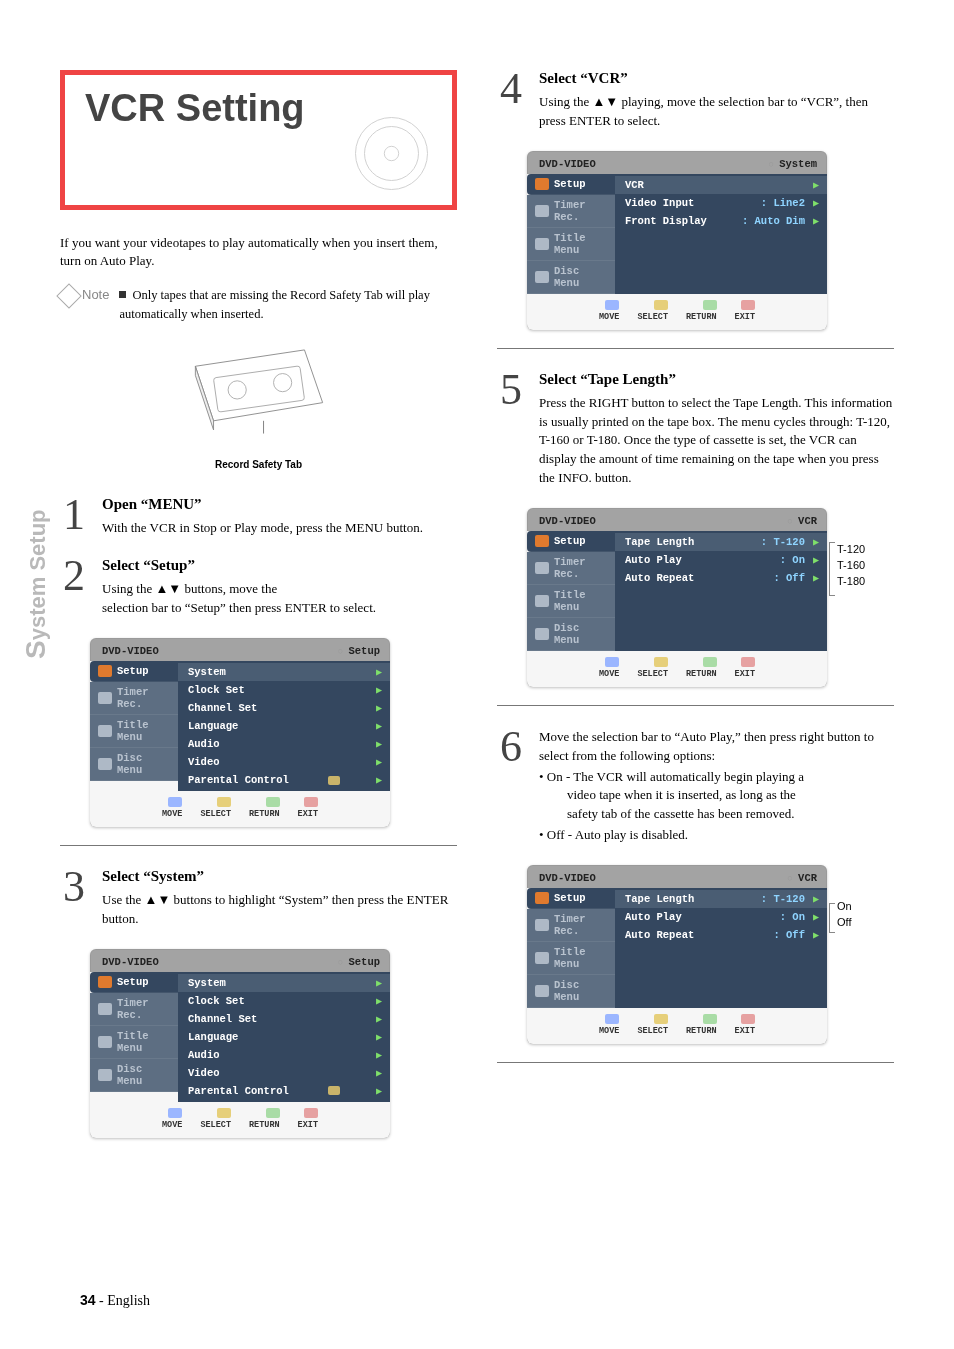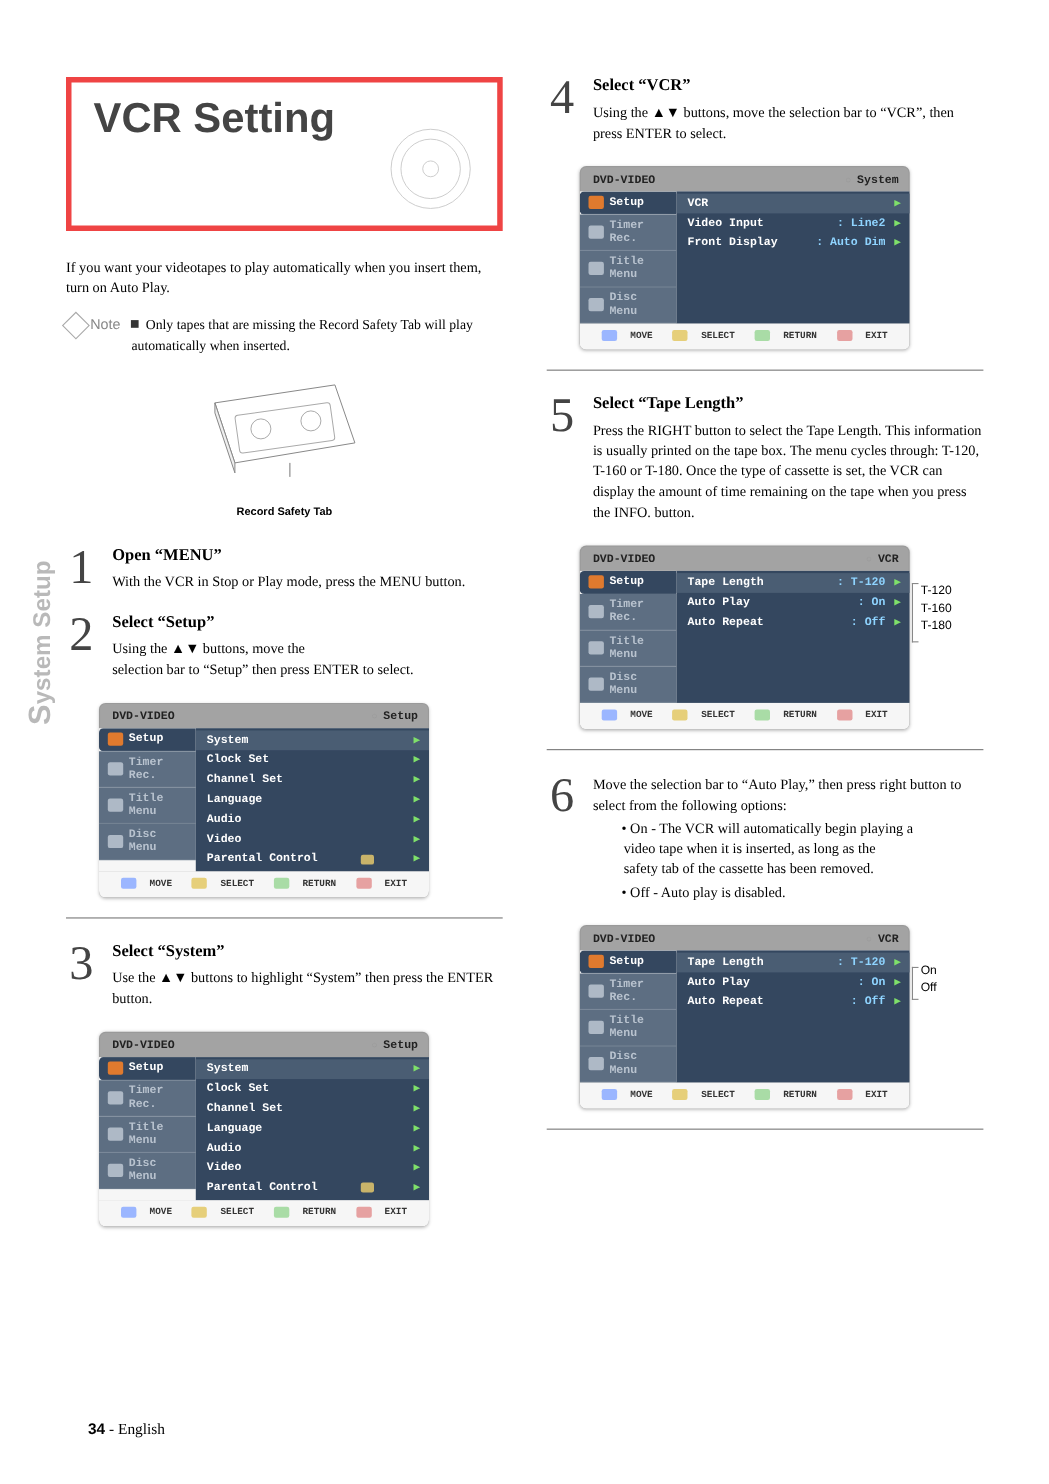"Using the ▲▼ buttons, move the selection" div.step-text { text: buttons -> playing }
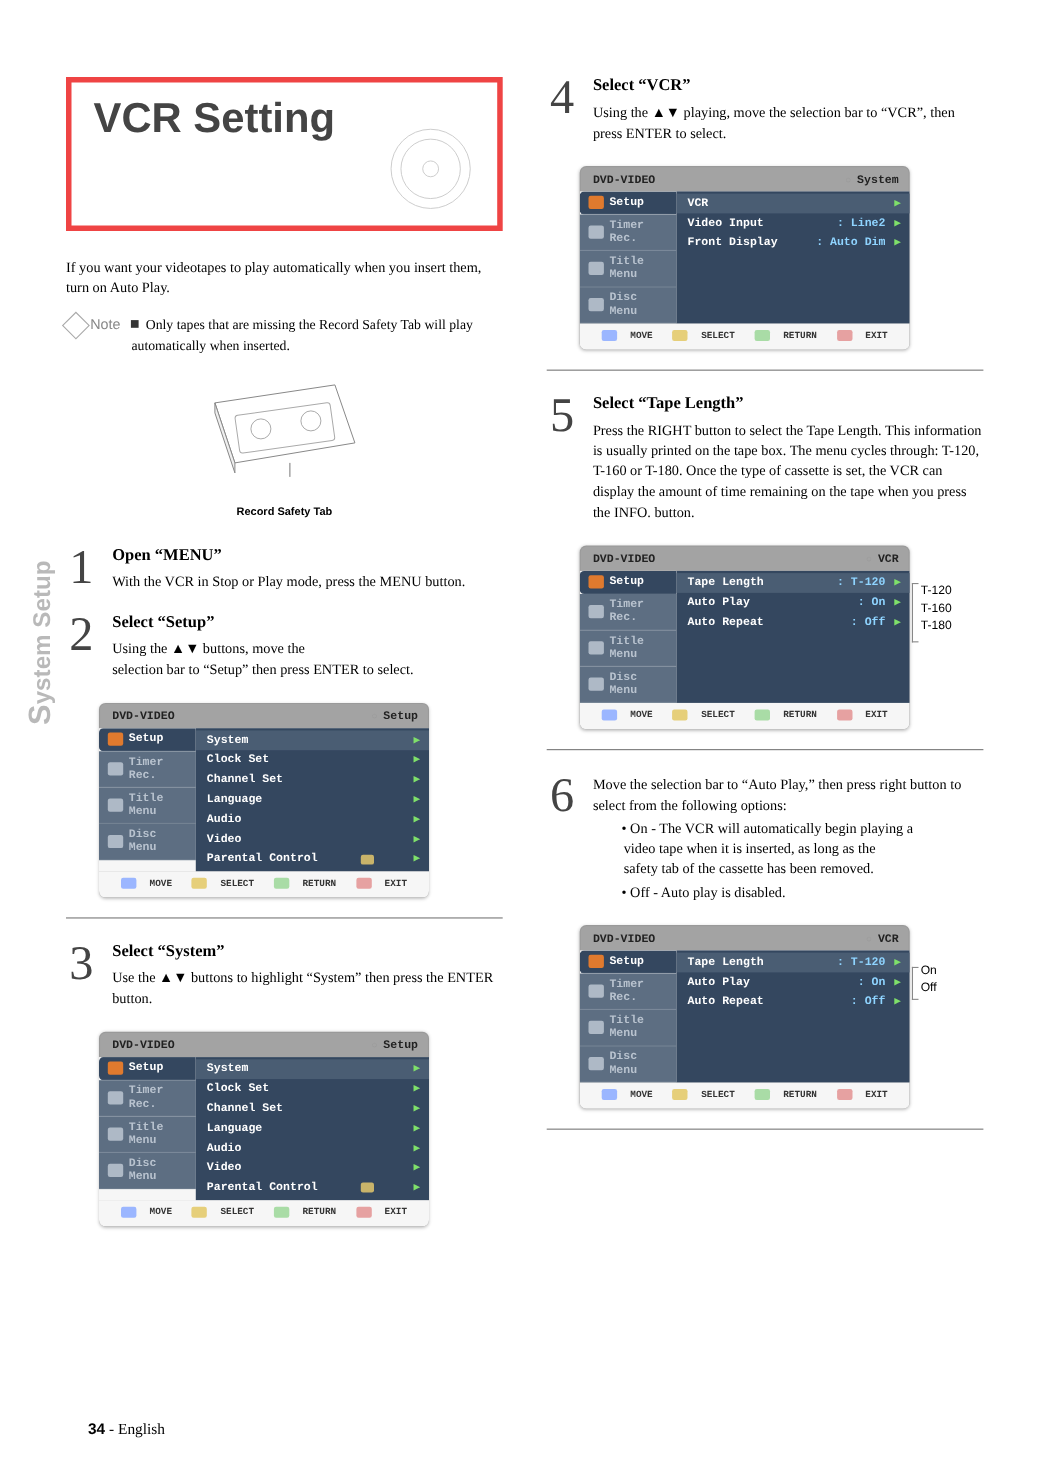"MOVE" .ftr-item { flex-direction: none -> column; gap: 12px -> 2px }
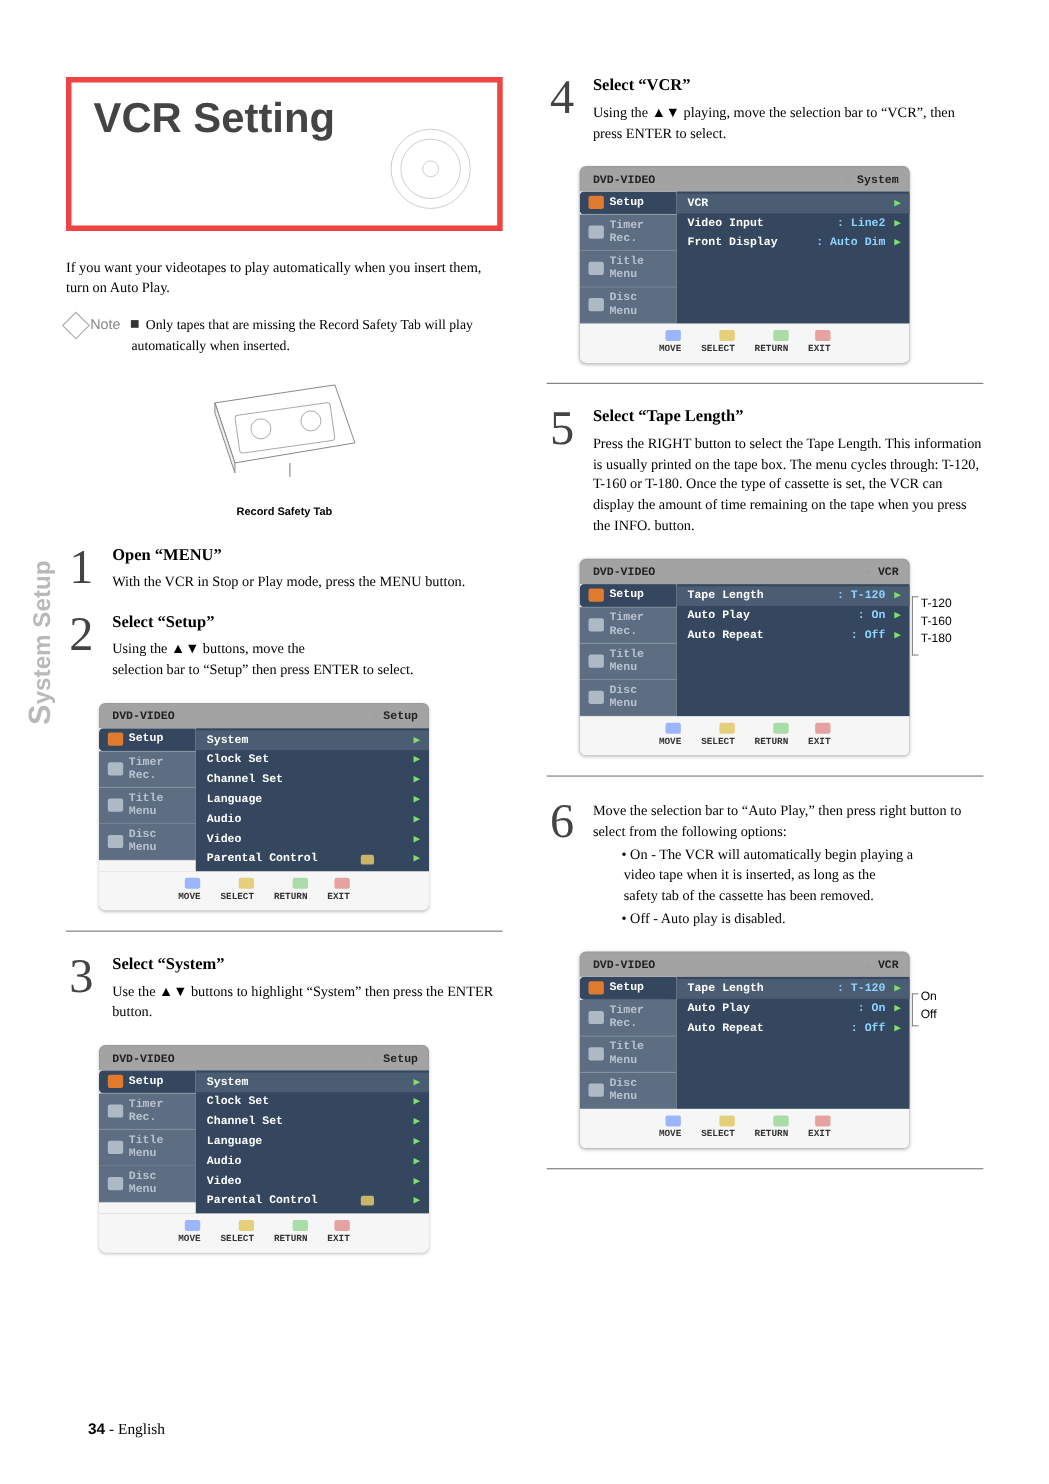"• On - The VCR" .step-text li.bullet { margin-left: 26px -> none }
